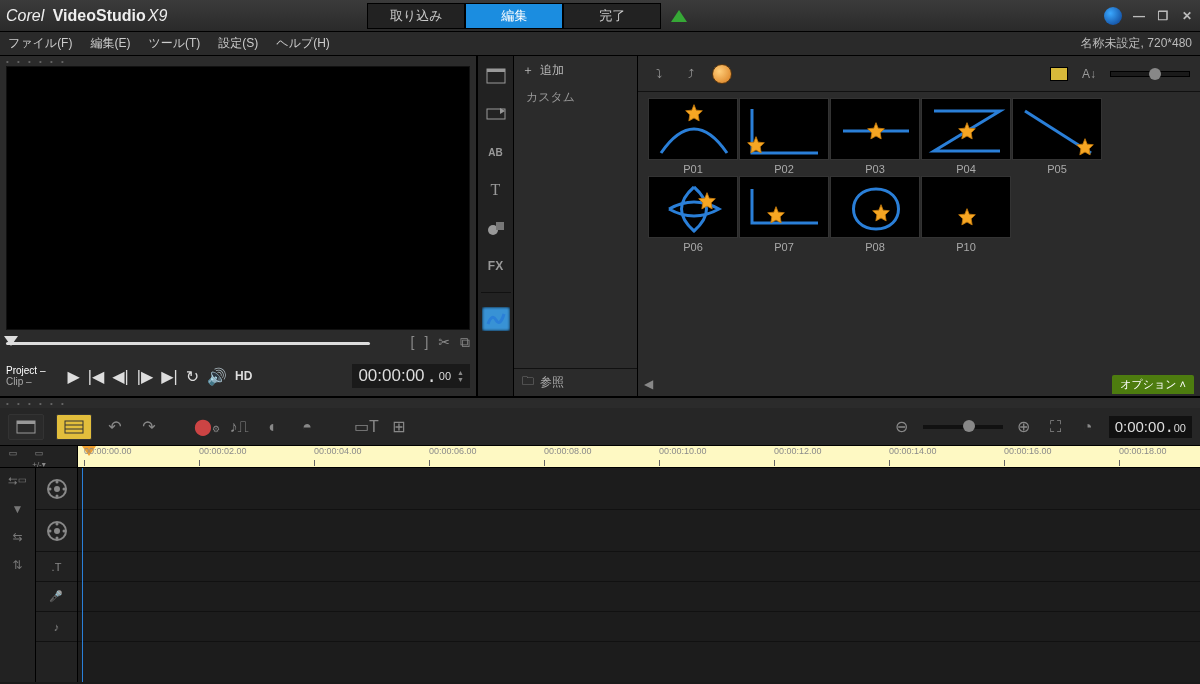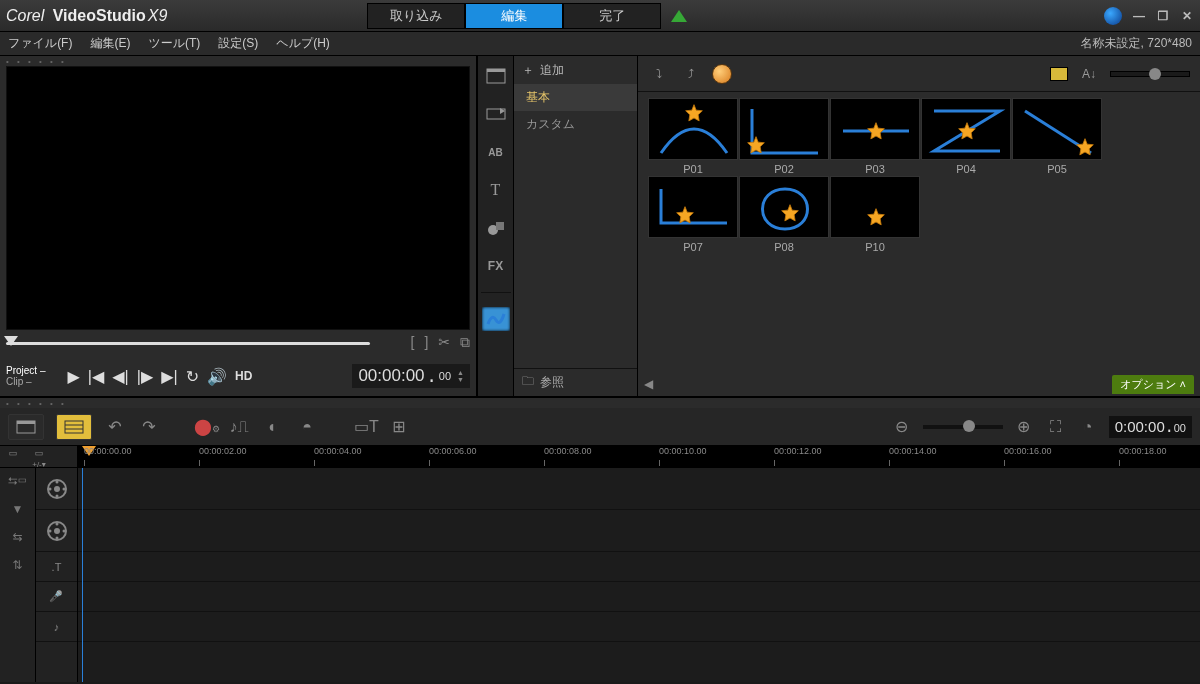"基本" div.catitem { html: <div>基本</div> -> none }
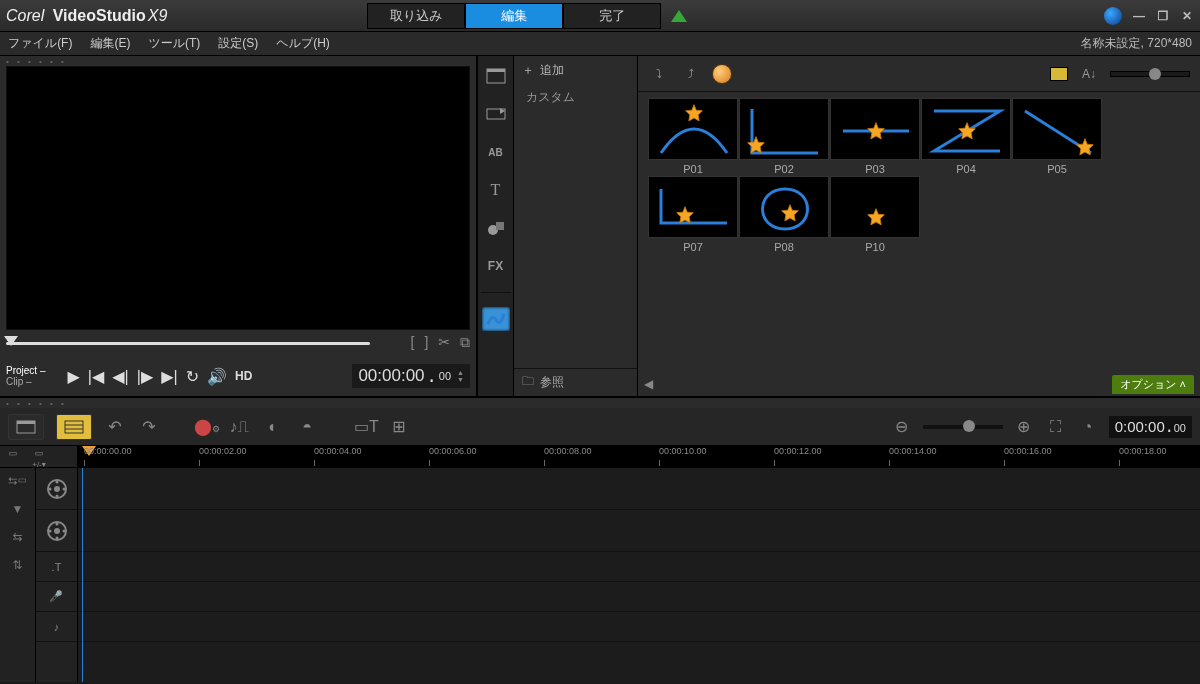"P06" div.thumb { html: none -> <div> <div> <svg> <path></path> </svg> <div> <svg> <path></path> </svg> </div> </div> <div>P06</div> </div> }
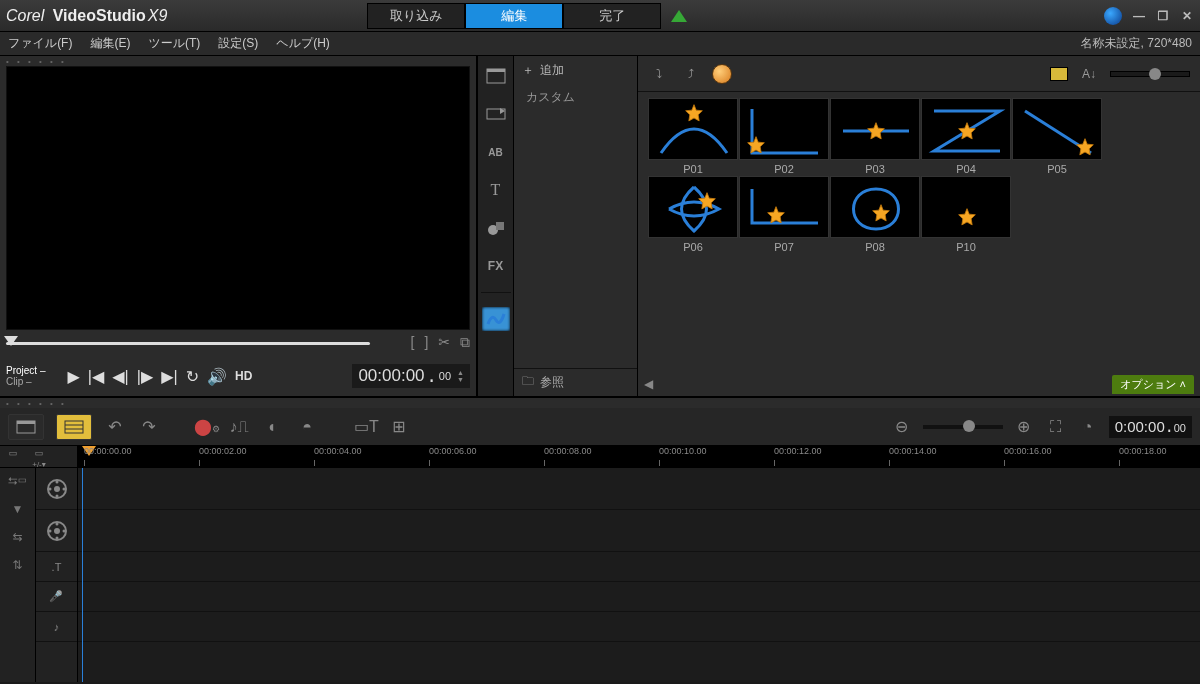"00:00:00.00" .rulerticks { background: #000000 -> #fef9c3 }
